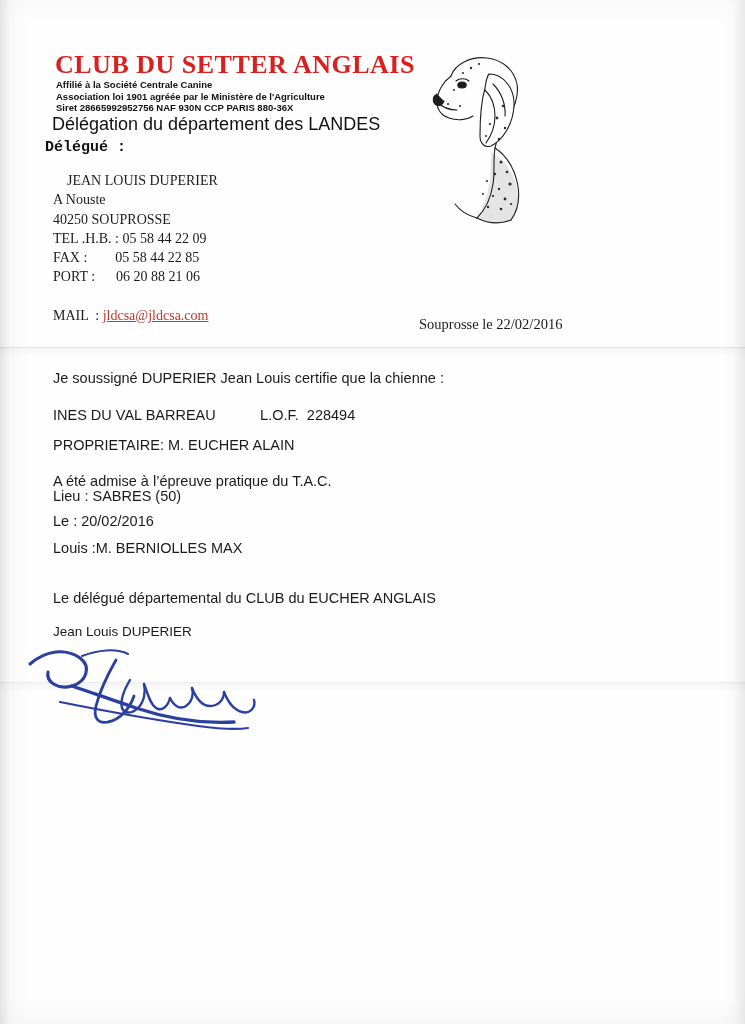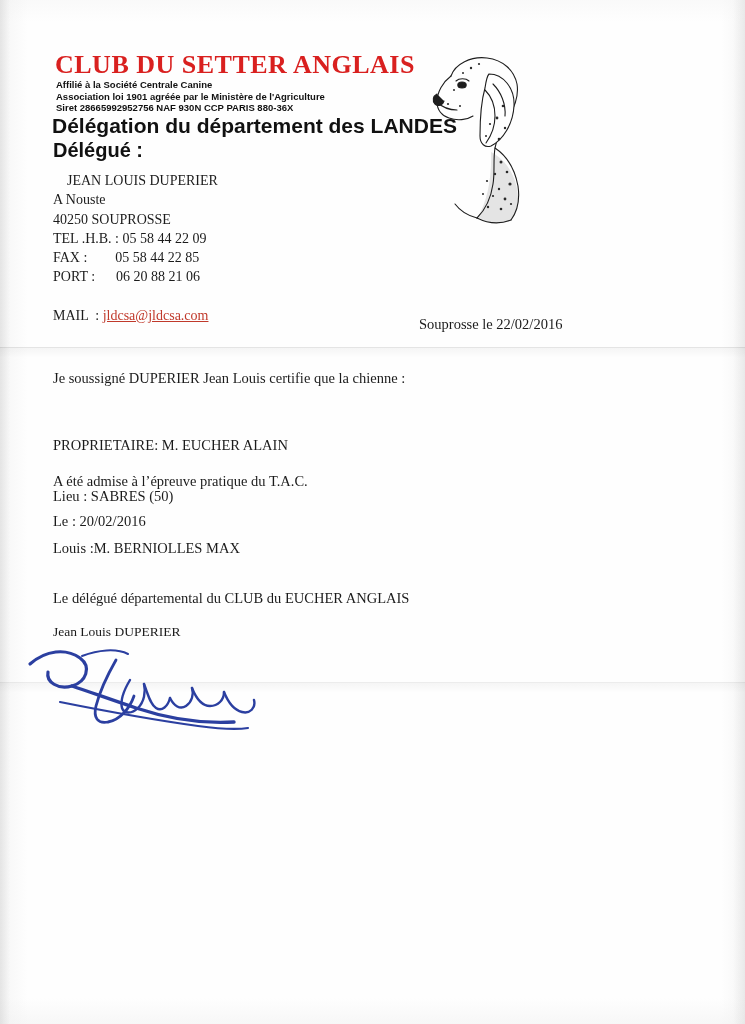"Délégation du département des LANDES" .delegation { font-size: 21px -> 18px; font-weight: bold -> normal }
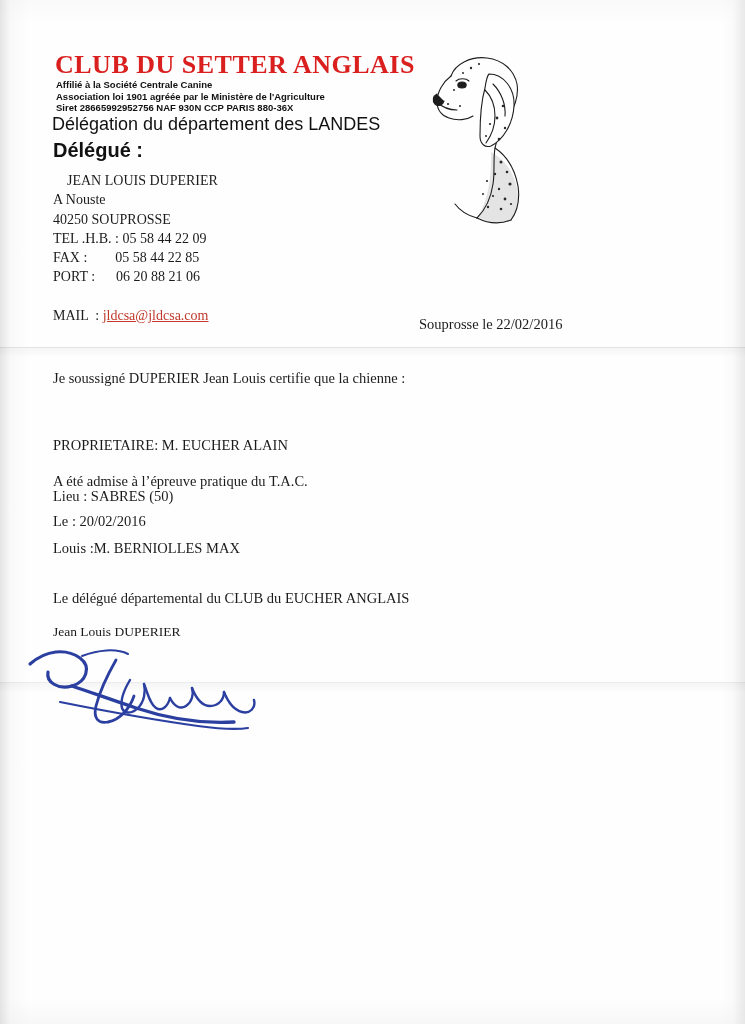"Délégué :" .delegue-label { font-family: Liberation Sans, sans-serif -> Liberation Mono, monospace; font-size: 20px -> 15px; left: 53px -> 45px }
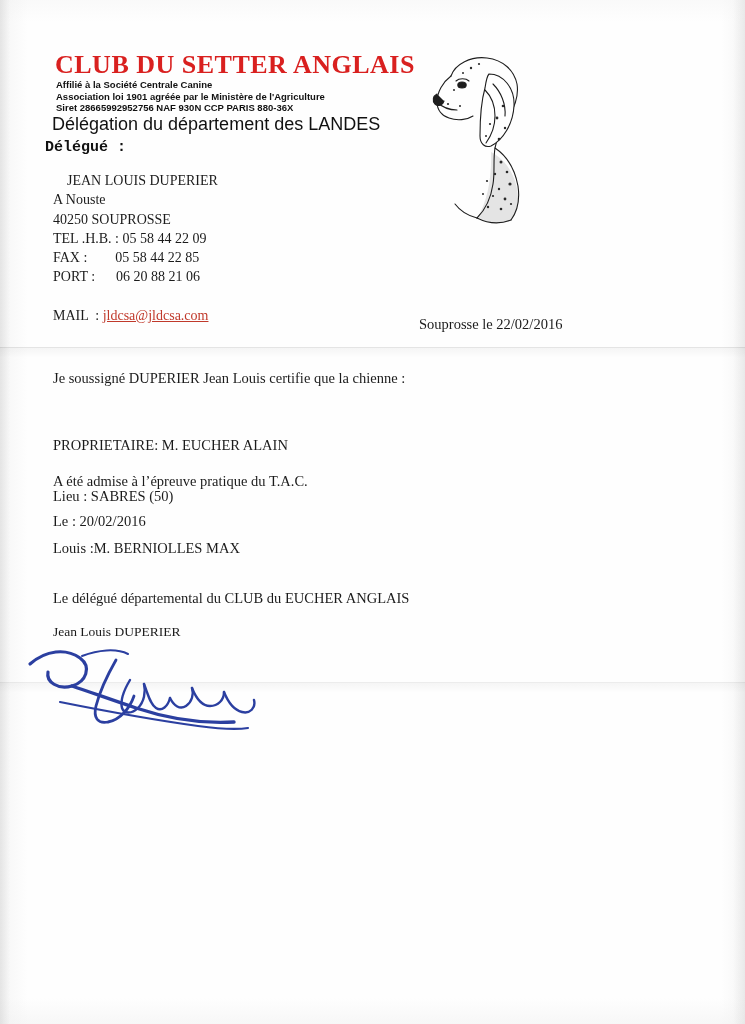"Je soussigné DUPERIER Jean Louis" .body-line { font-family: Liberation Serif, serif -> Liberation Sans, sans-serif }
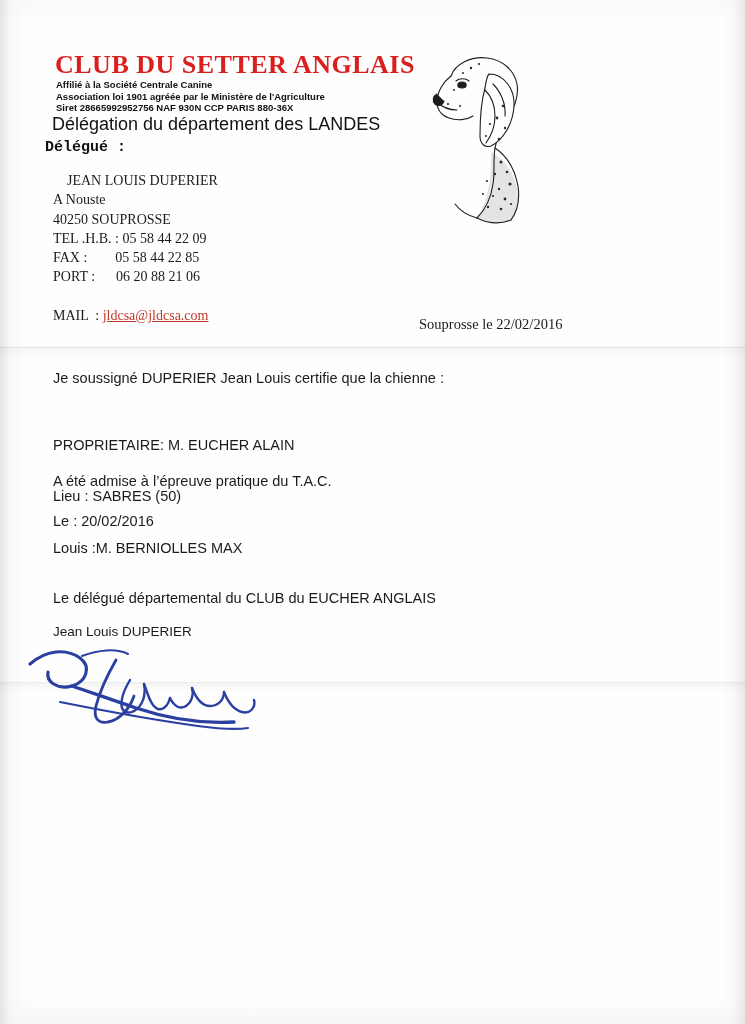"INES DU VAL BARREAU L.O.F." div.body-line { html: none -> <div>INES DU VAL BARREAU L.O.F. 228494</div> }
